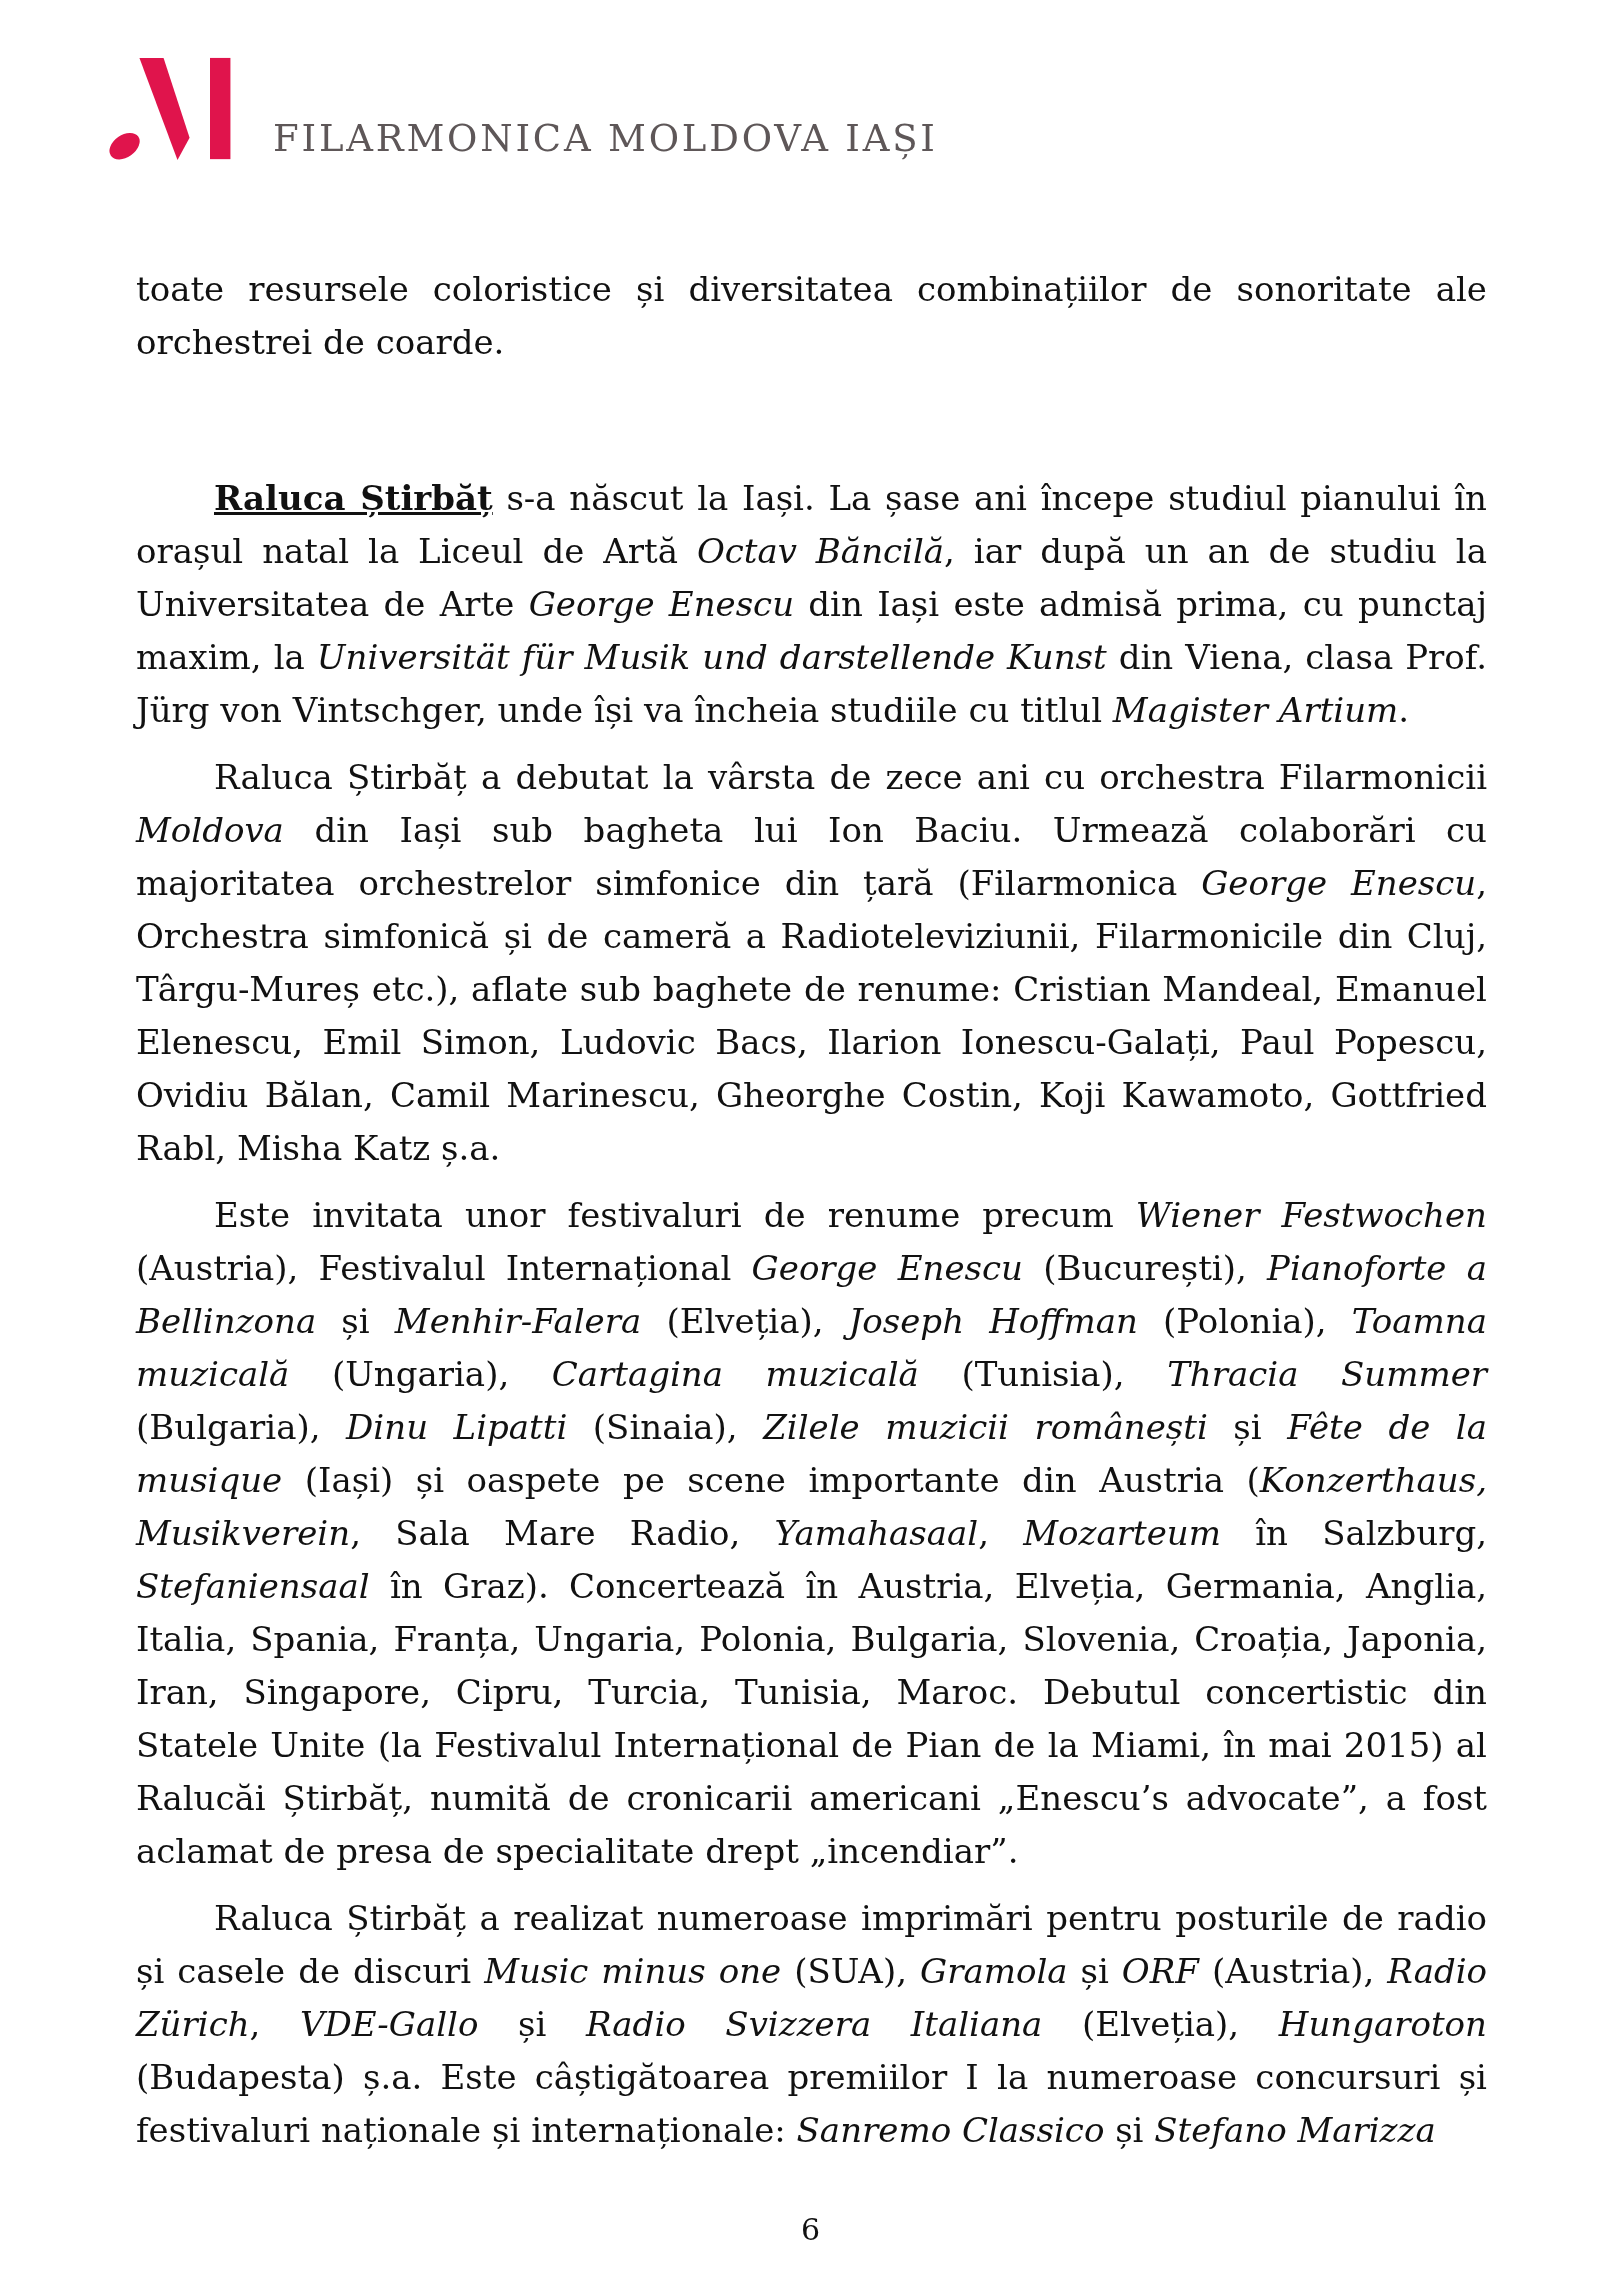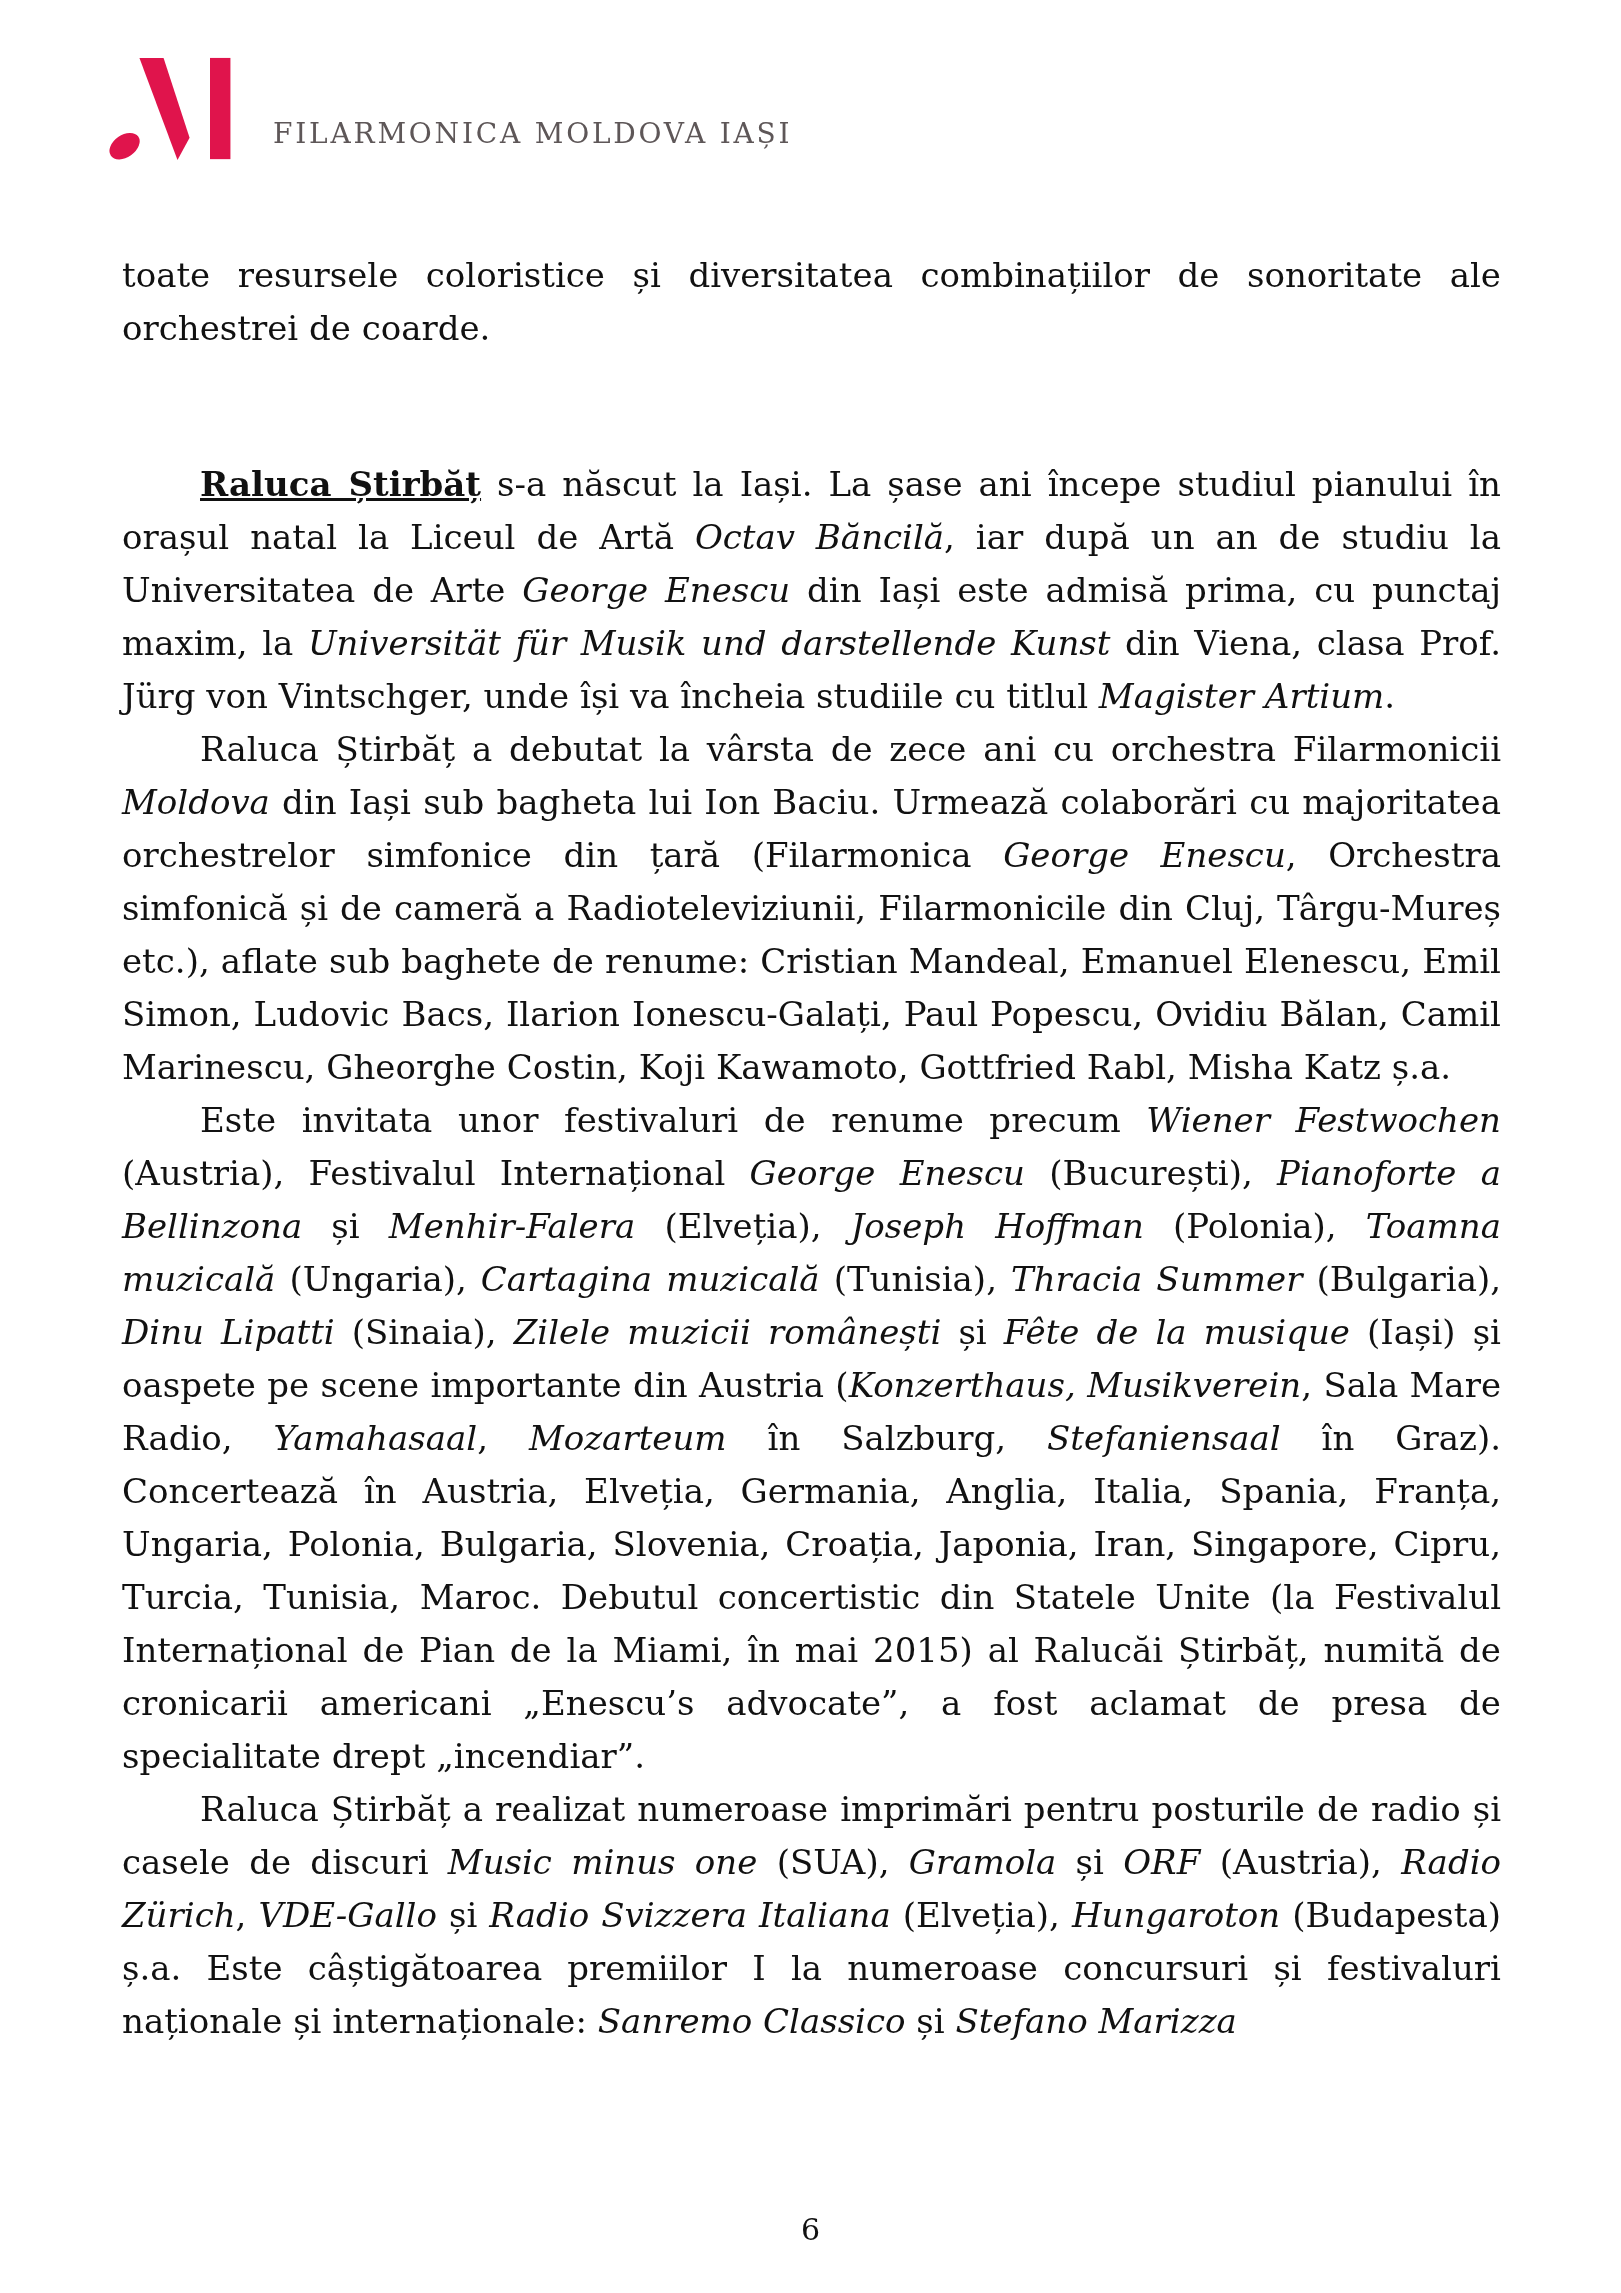"FILARMONICA MOLDOVA IAȘI" .org-name { font-size: 28px -> 37px }
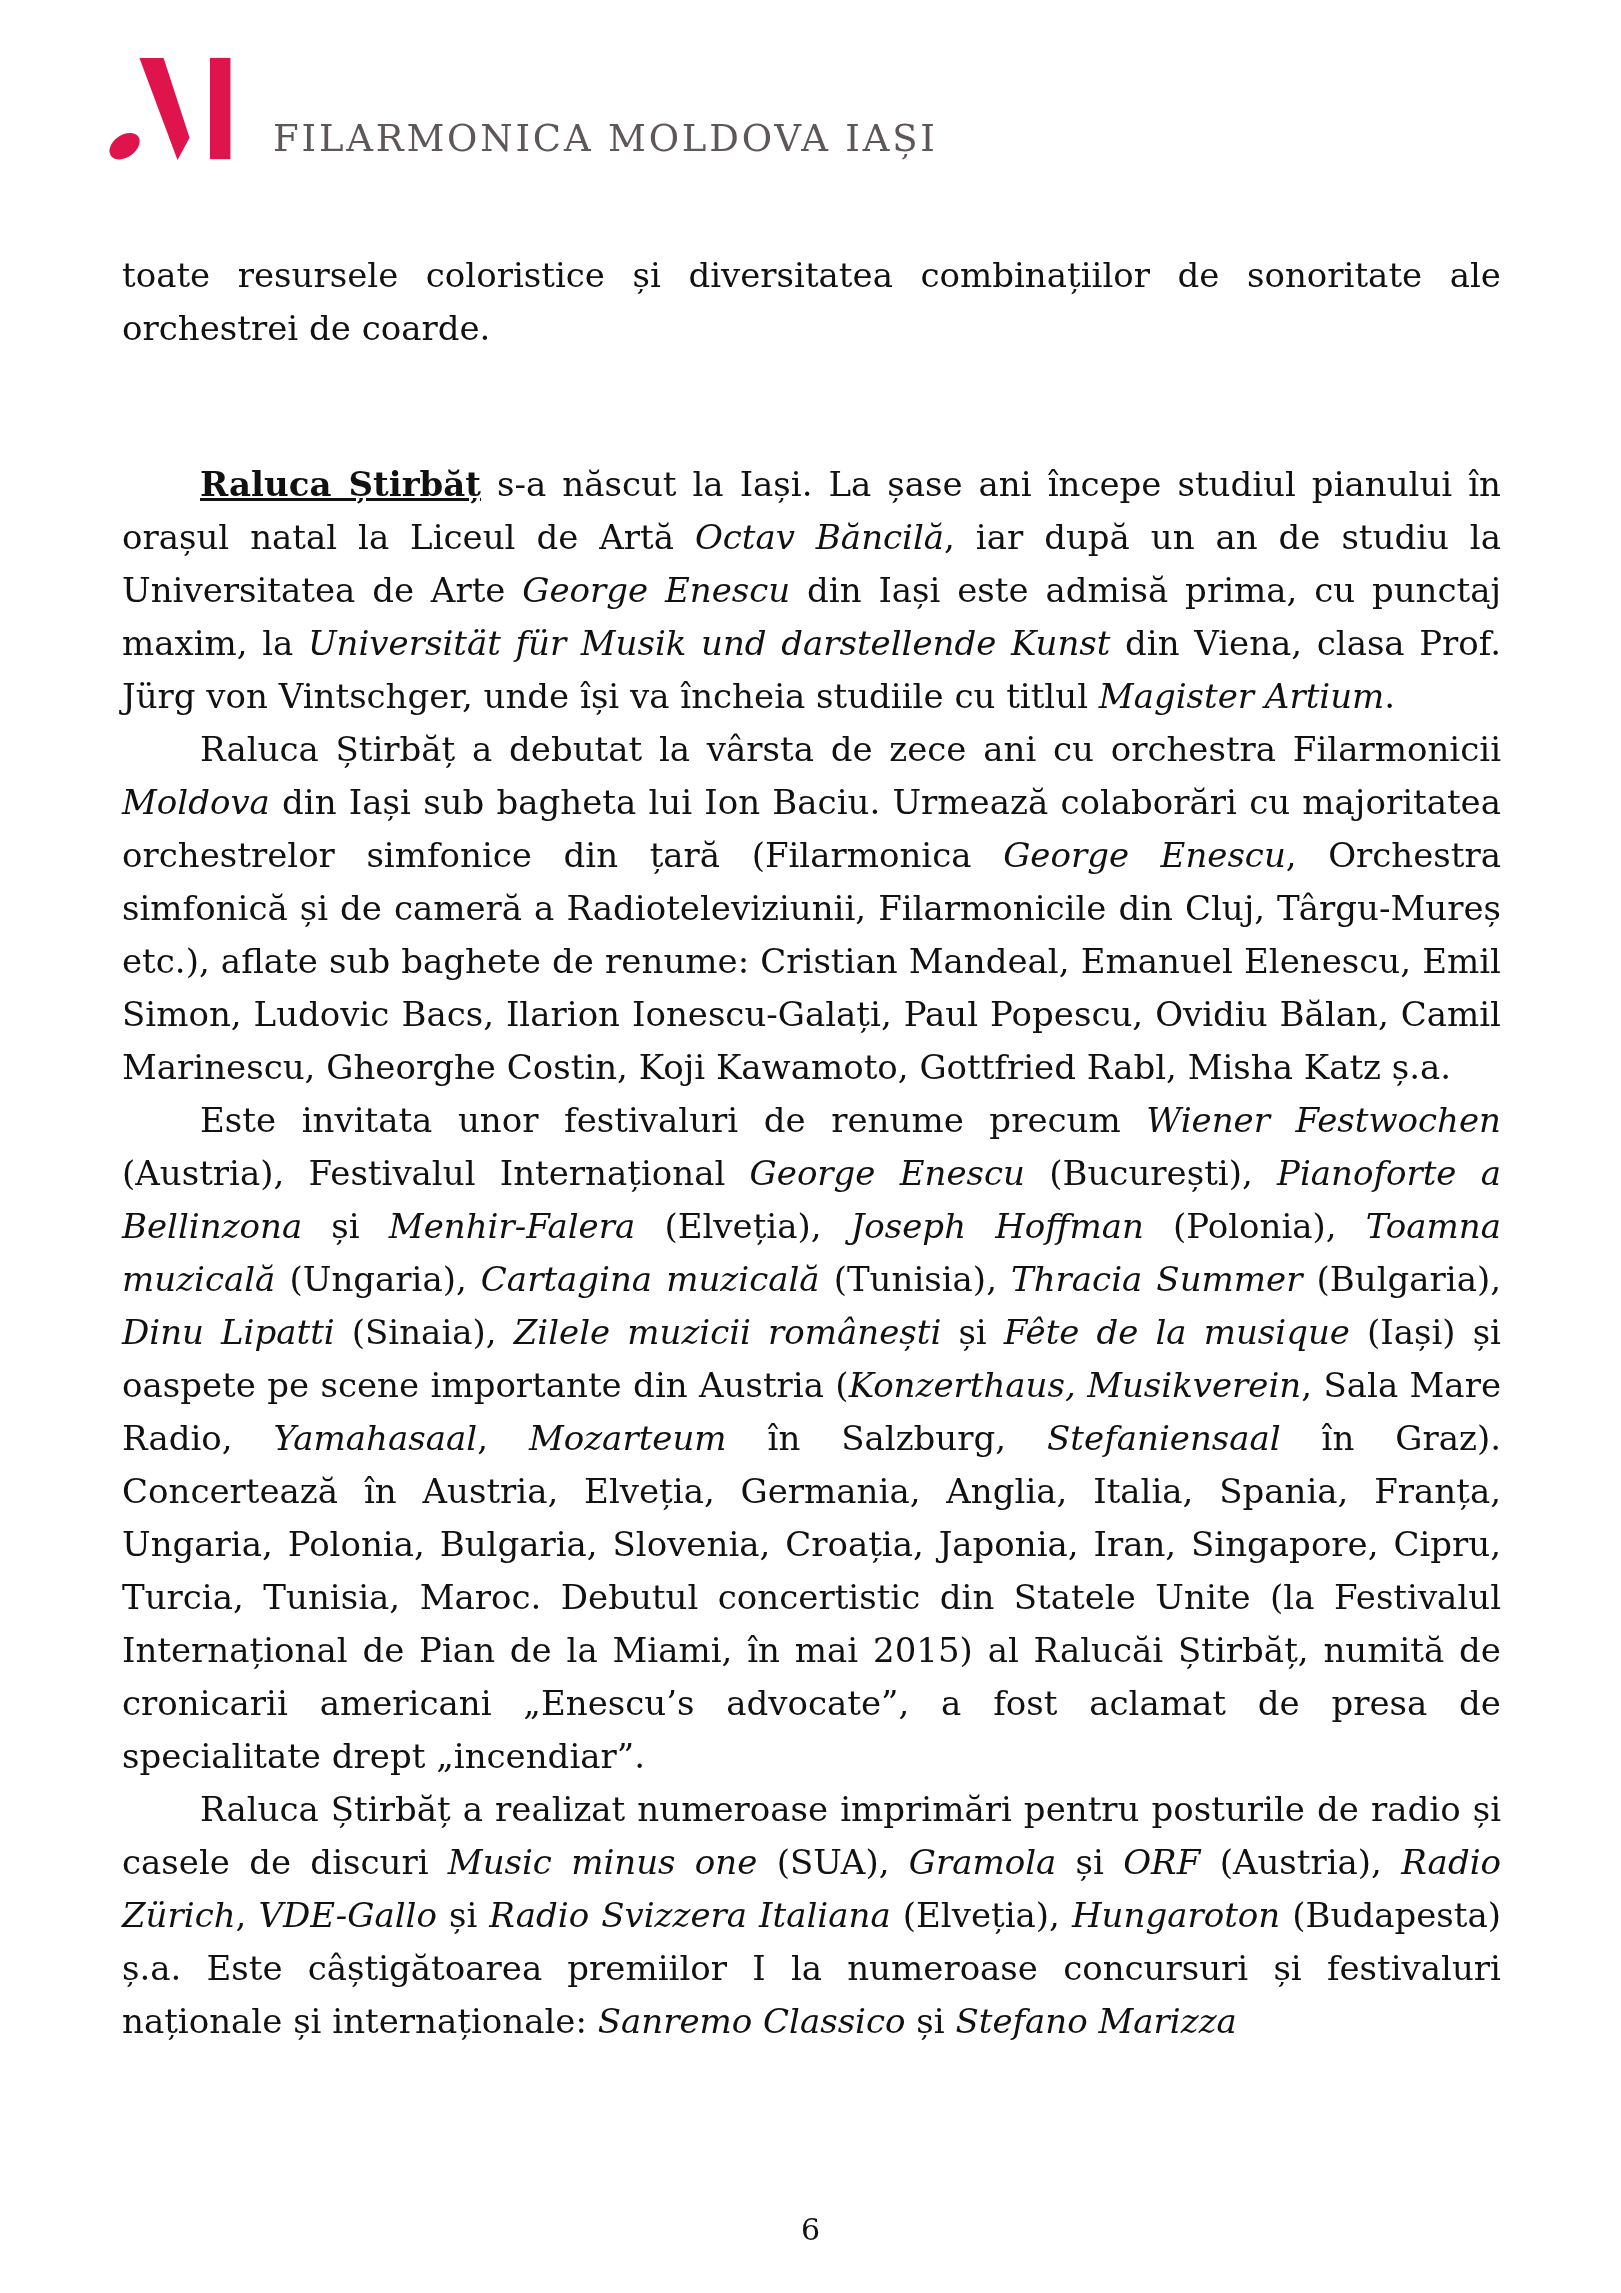"toate resursele coloristice și" .body-text p { margin: 0 -> 14px }
